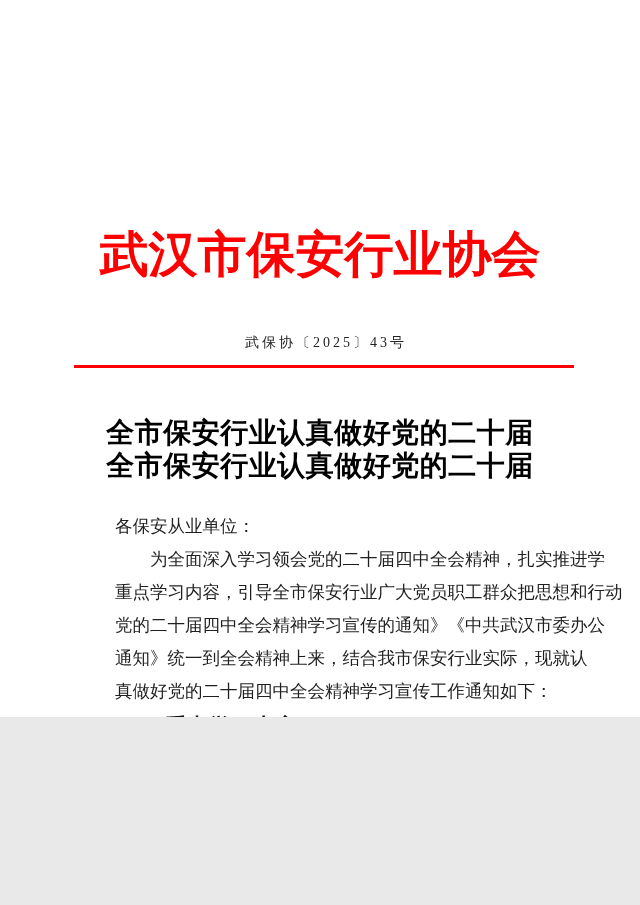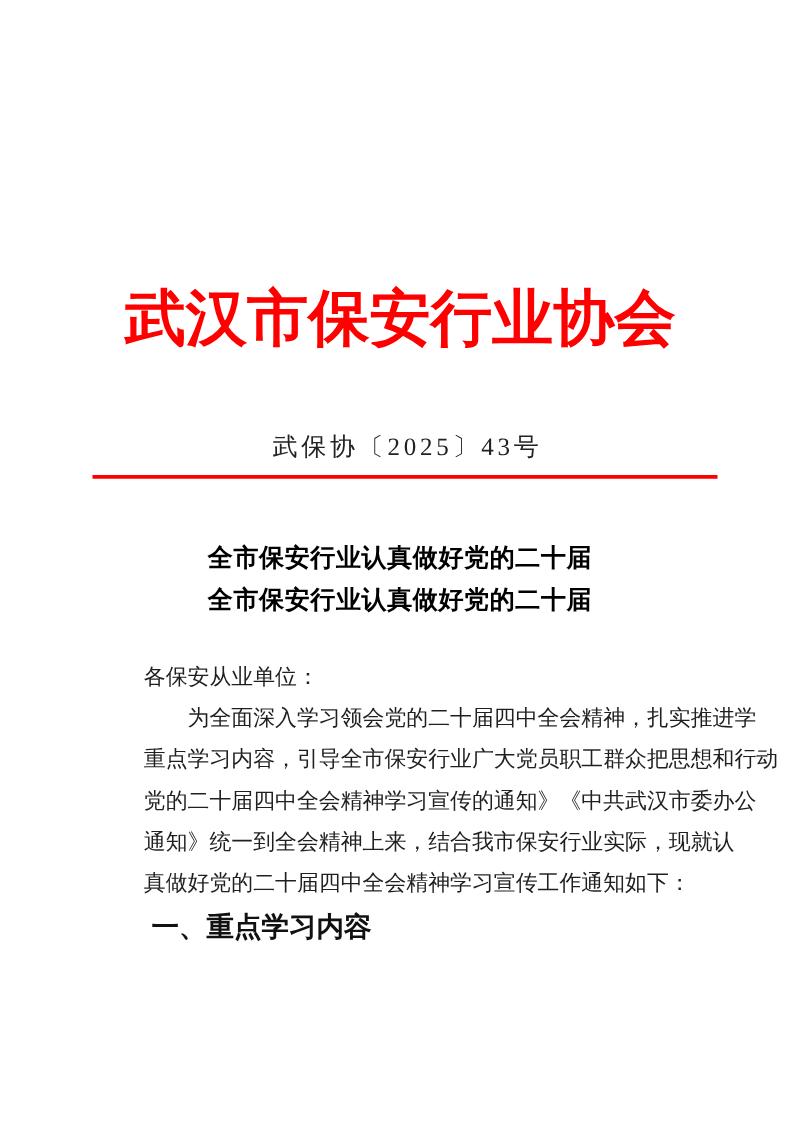"武汉市保安行业协会" .page { height: 905px -> 717px }
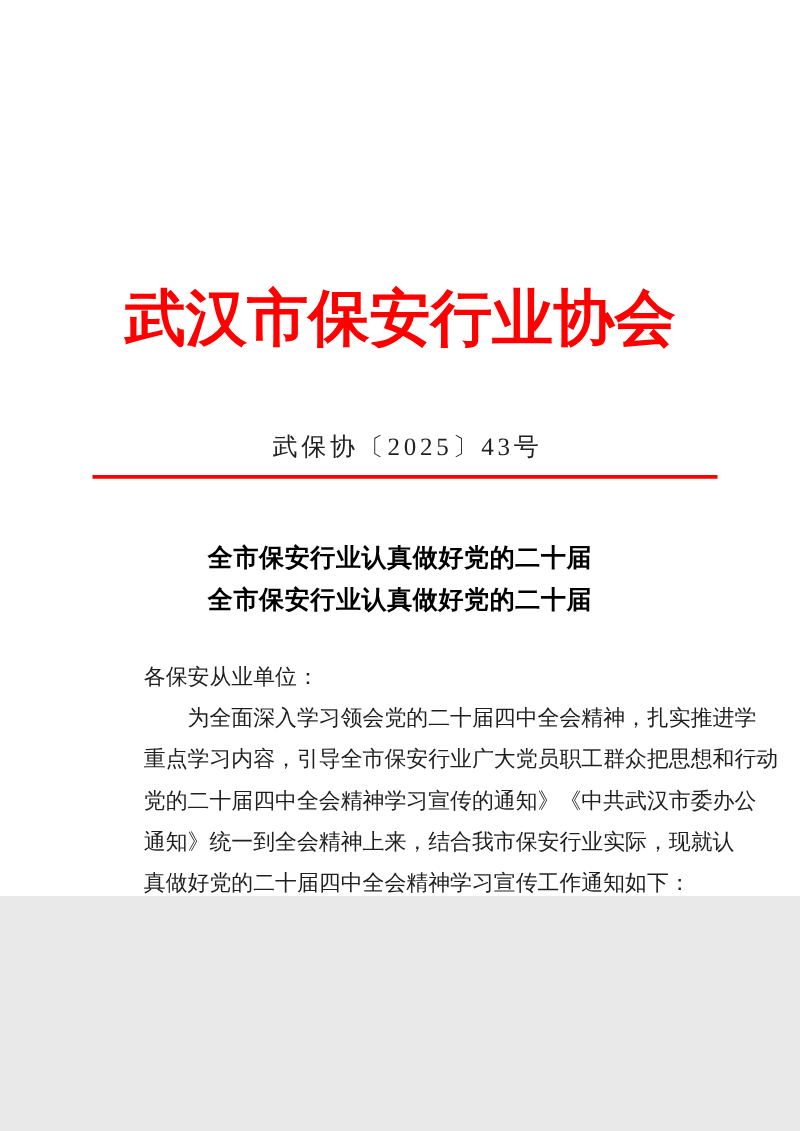"武保协〔2025〕43号" .doc-number { font-size: 20px -> 14px; margin-top: 64px -> 49px }
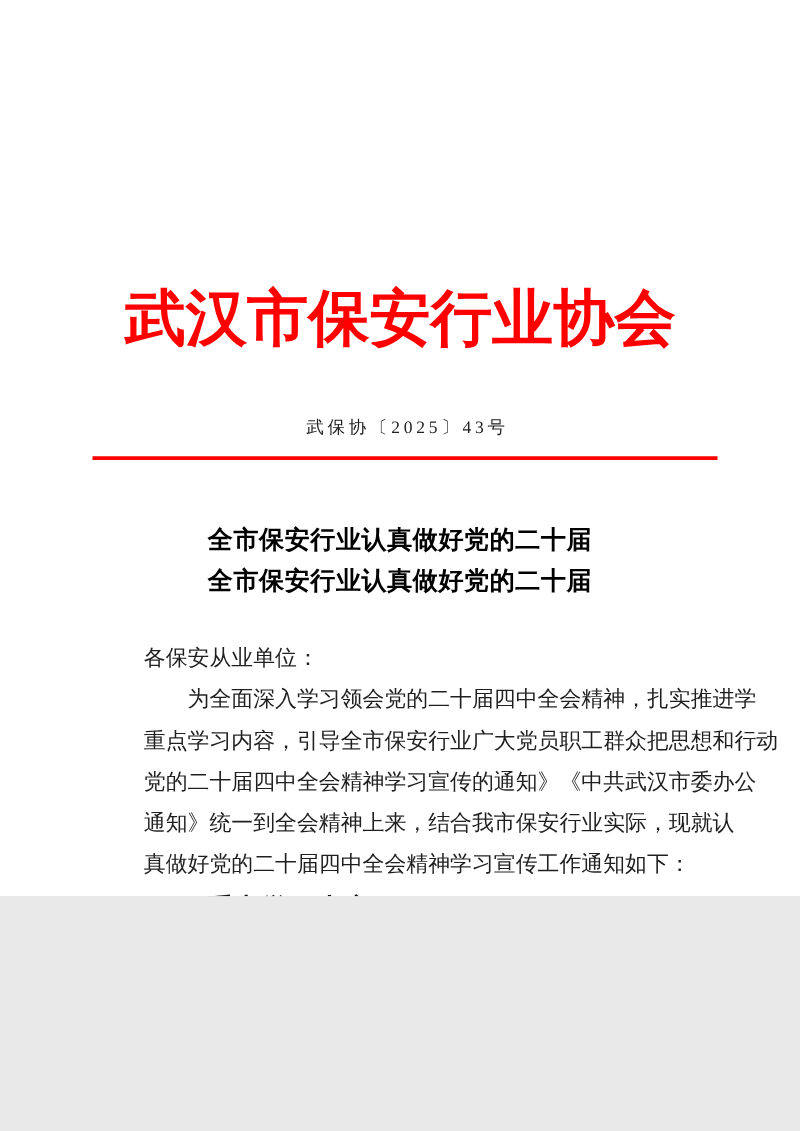"全市保安行业认真做好党的二十届" .doc-title { font-size: 20px -> 28px }
